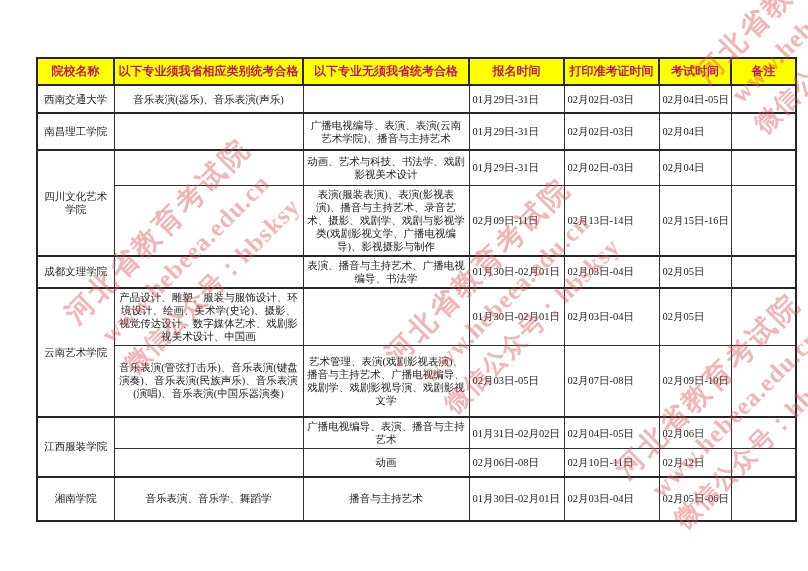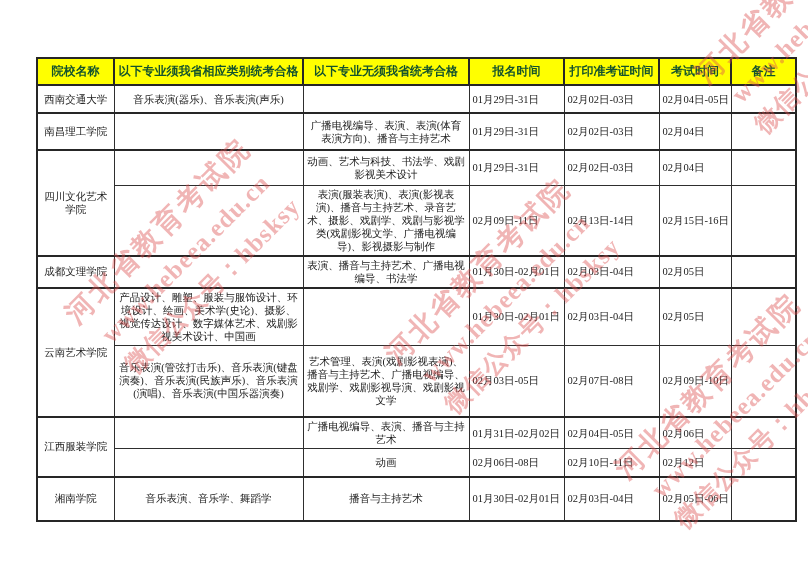"院校名称" table.sched th { color: #14532d -> #be185d }
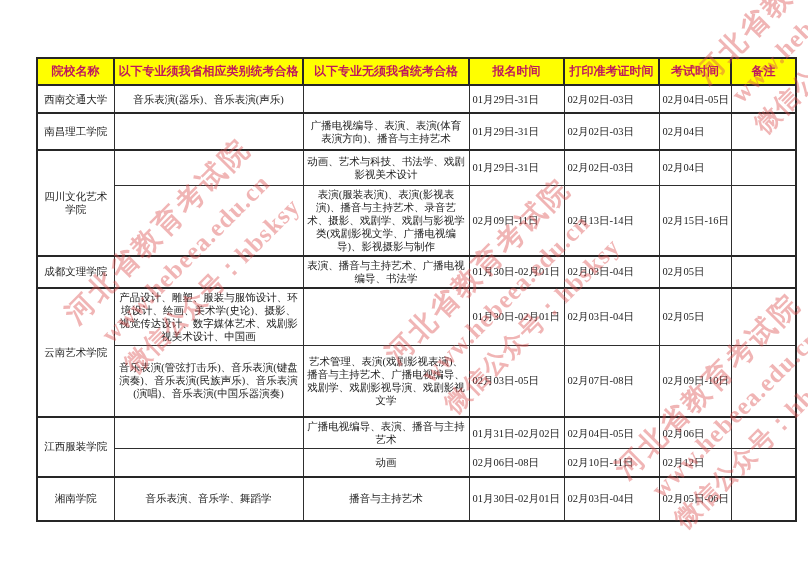"广播电视编导、表演、表演(体育表演方向)、播音与主持艺术" td.majors { text: 体育表演方向 -> 云南艺术学院 }
